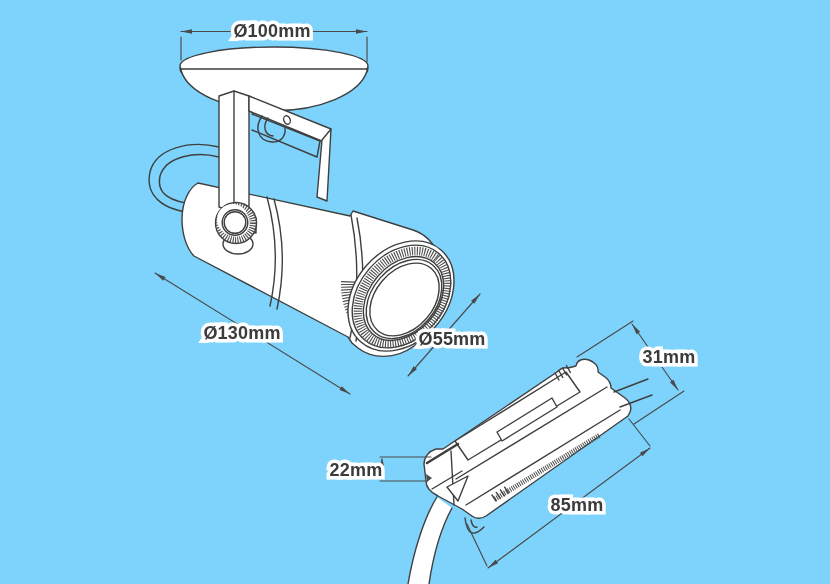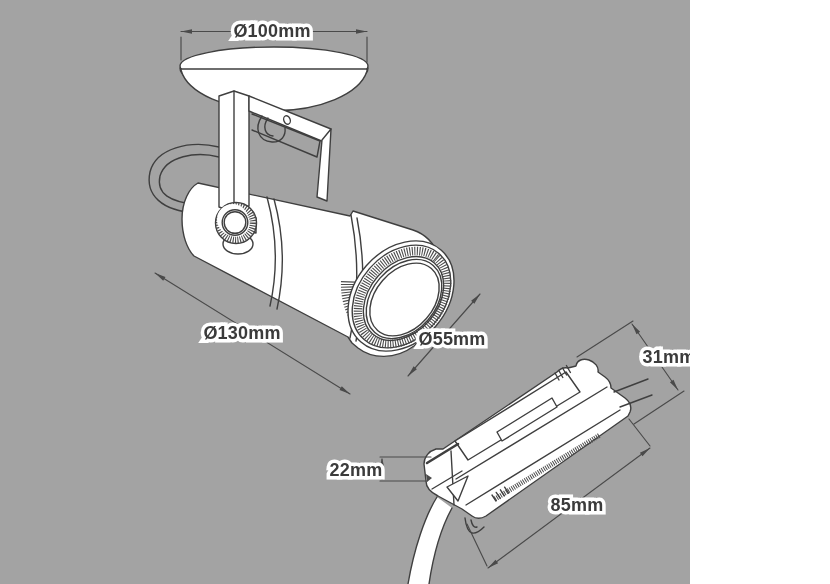"Ø100mm" .canvas { background: #a3a3a3 -> #7dd3fc; width: 690px -> 830px }
